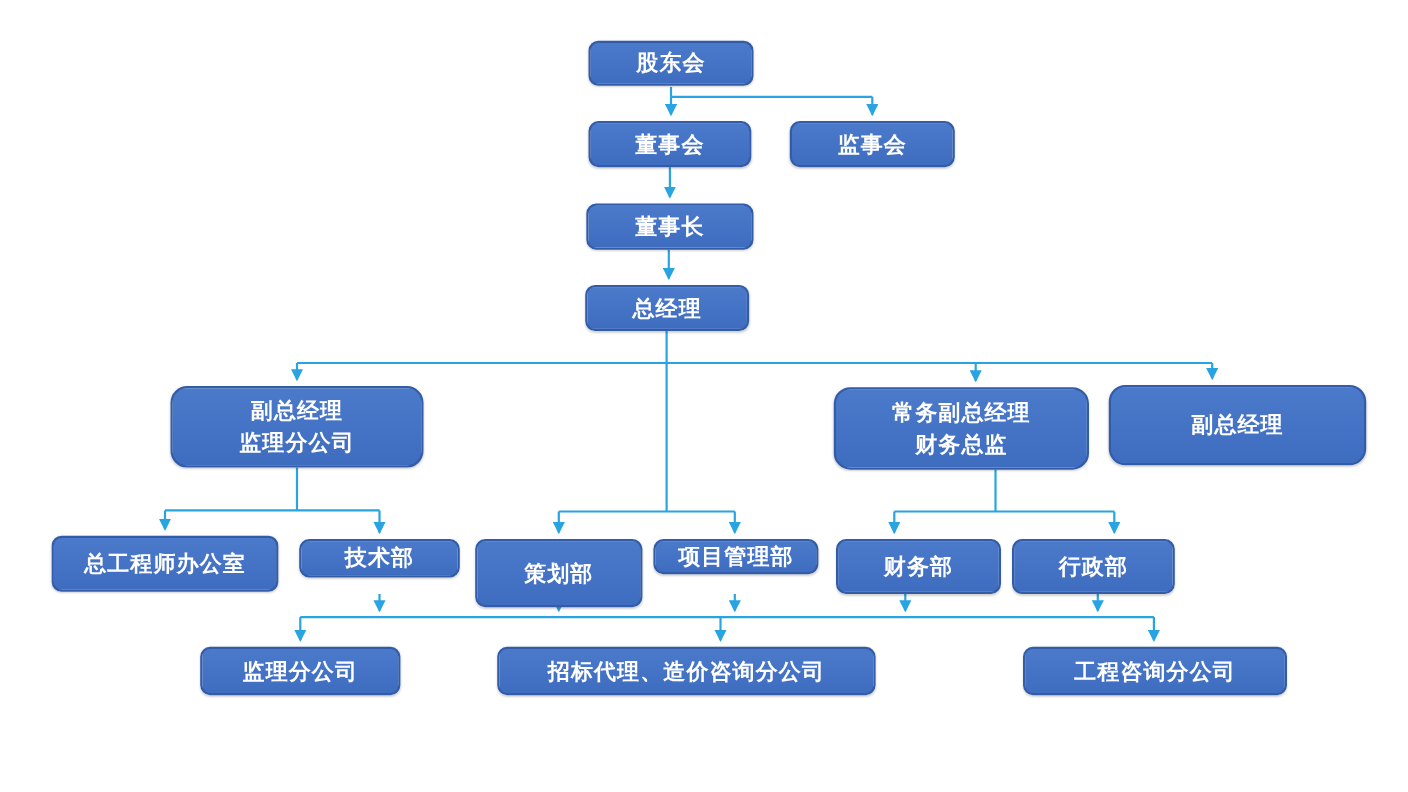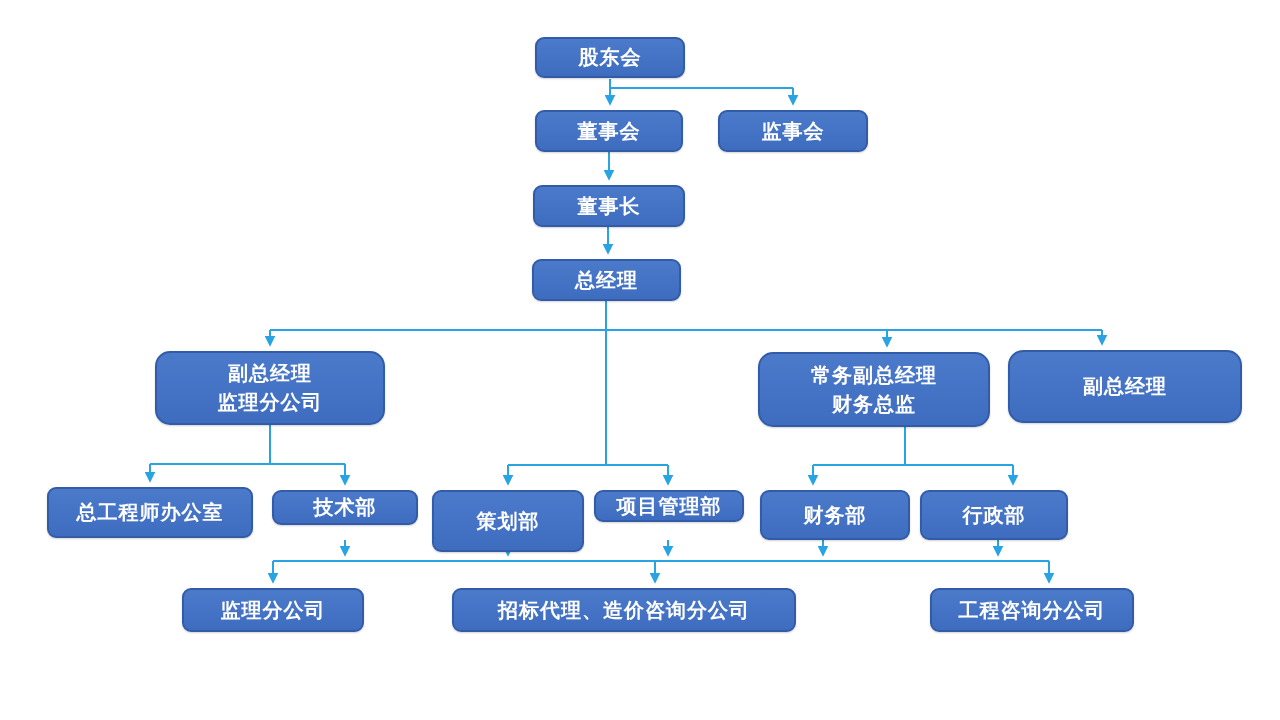"工程咨询分公司" div.node { width: 204px -> 240px }
